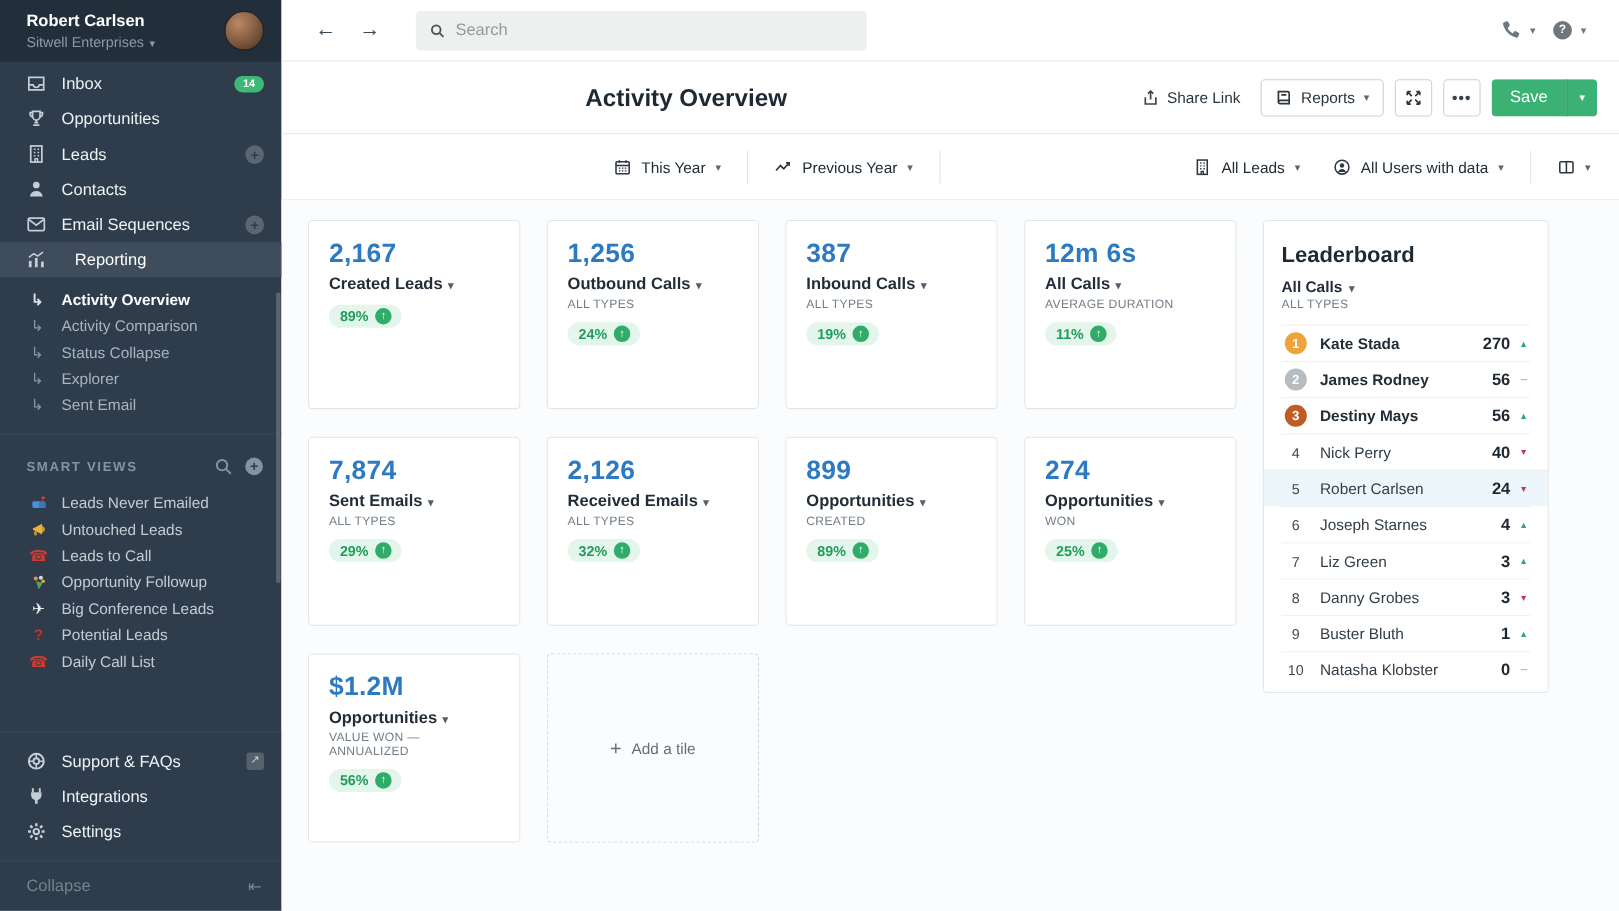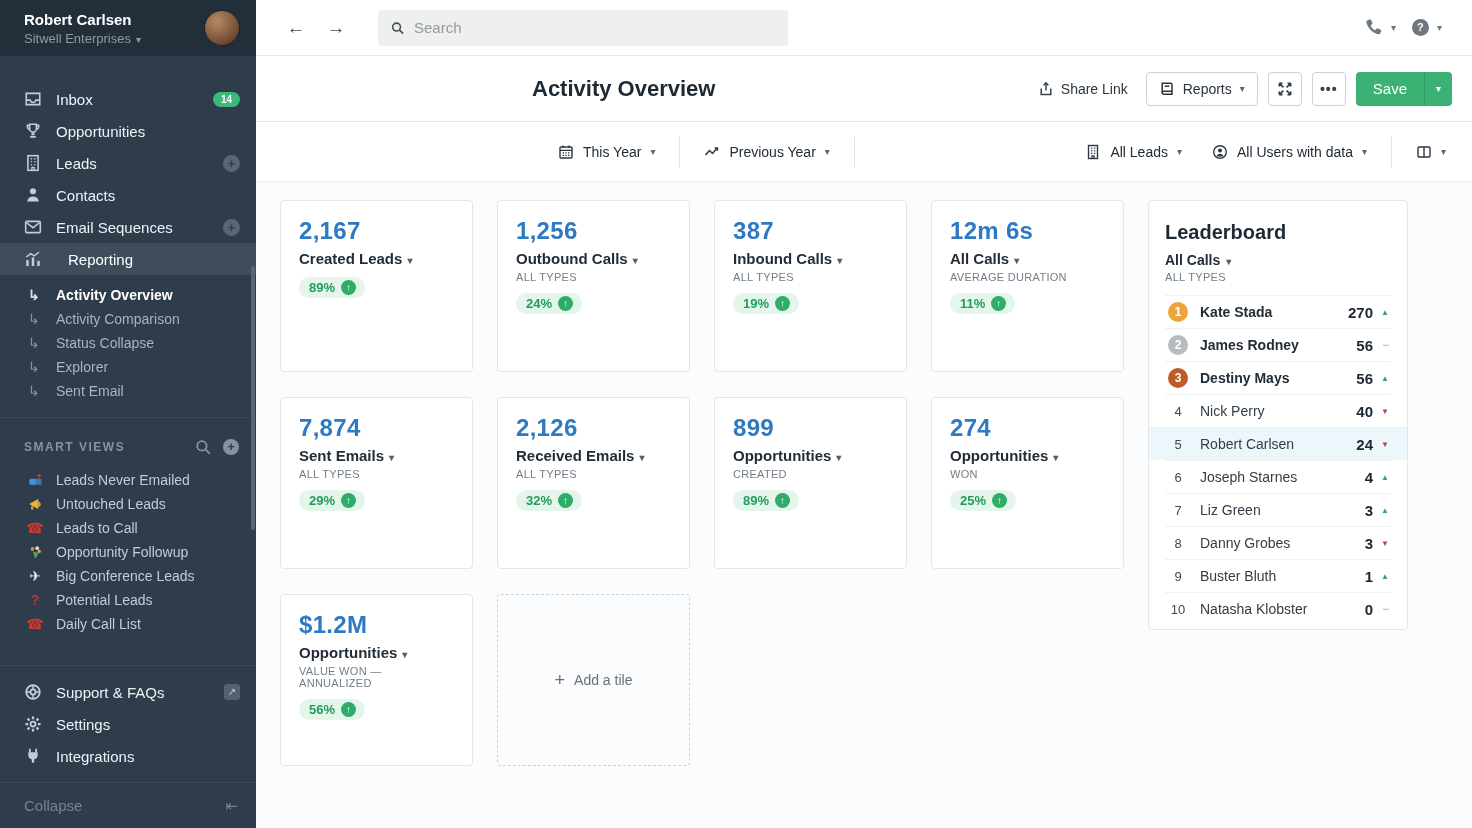"Inbox" .nav-scroll { padding-top: 27px -> 4px }
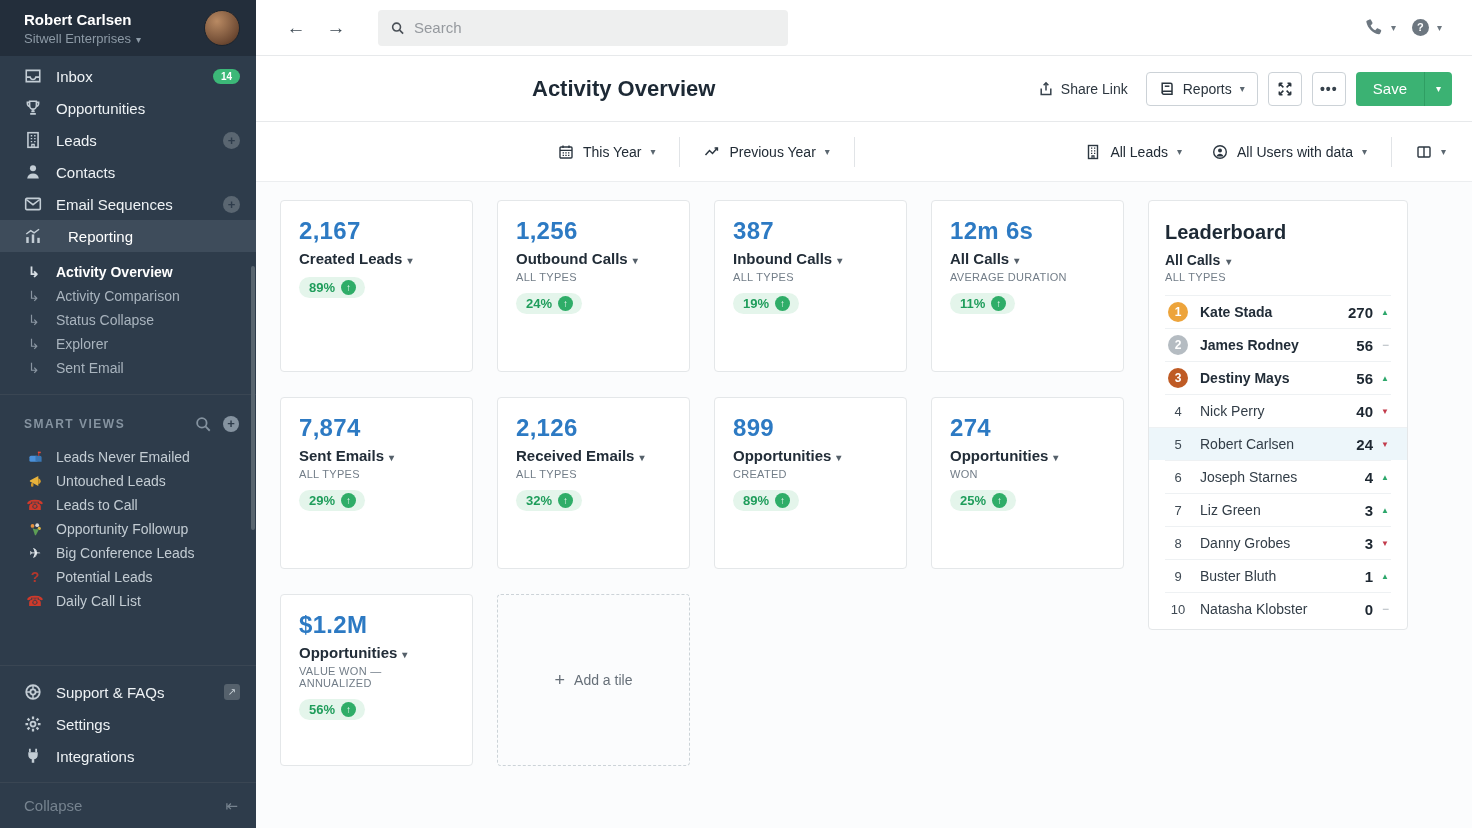"Settings" div.foot-item { order: before "Integrations" -> after "Integrations" }
